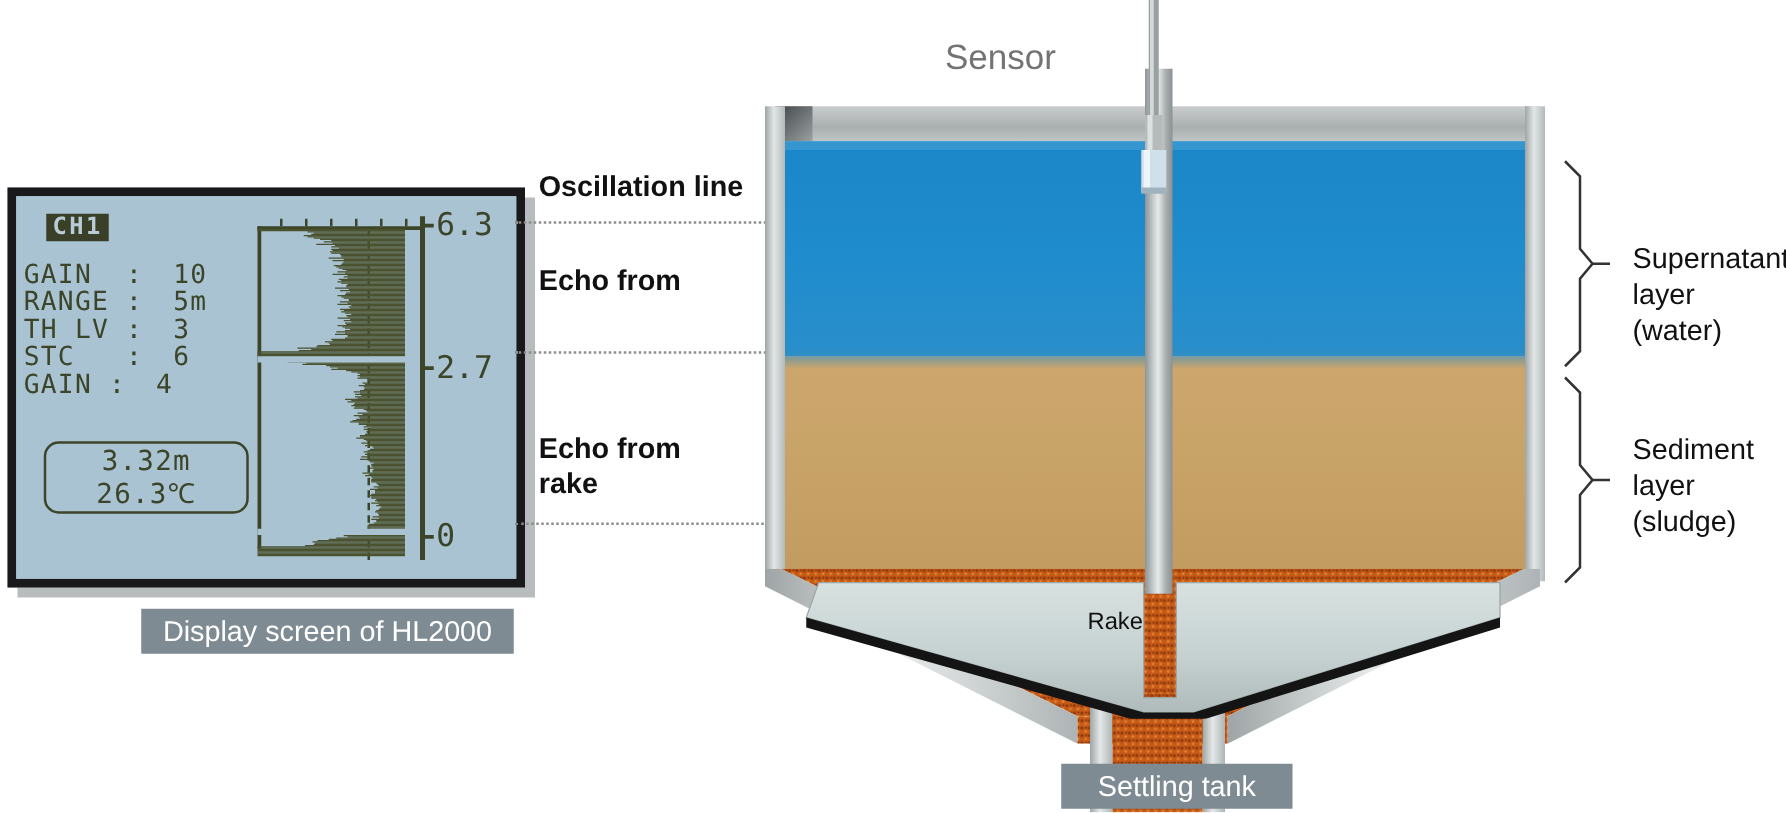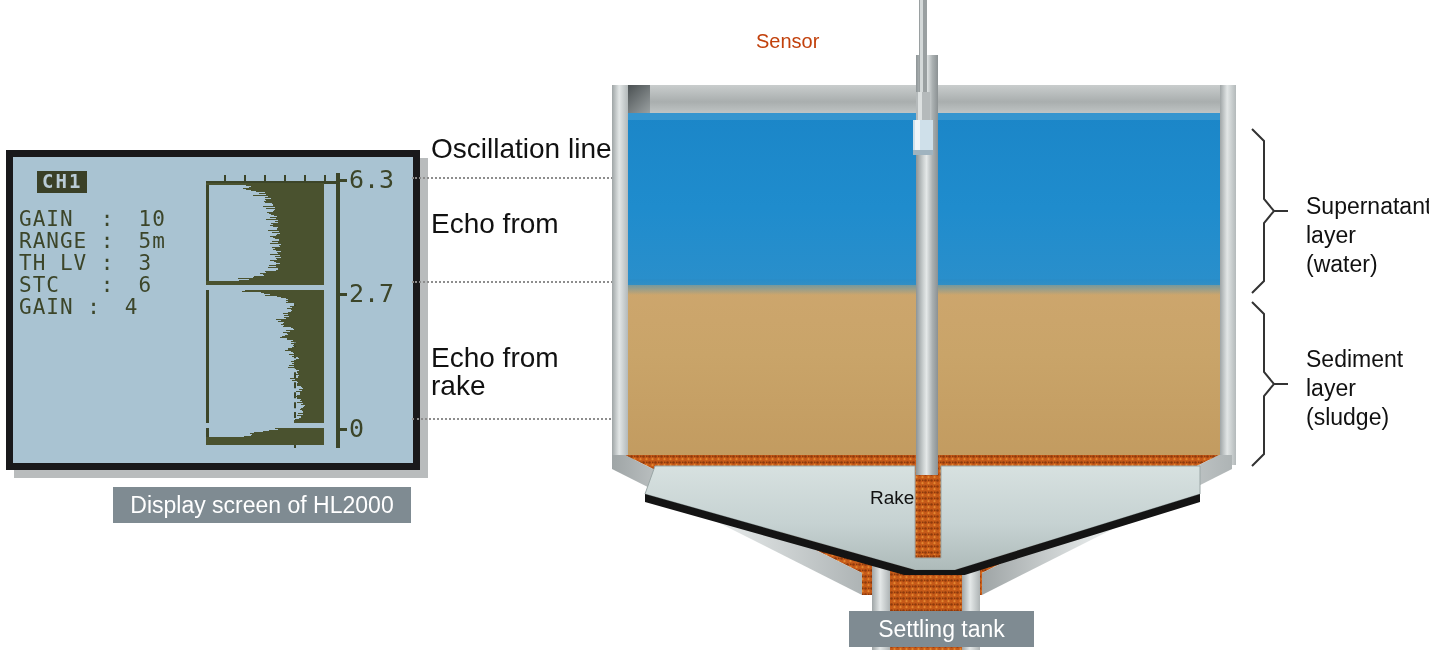"Sensor" #sensor-label { color: #c2410c -> #737373; font-size: 20px -> 28px }
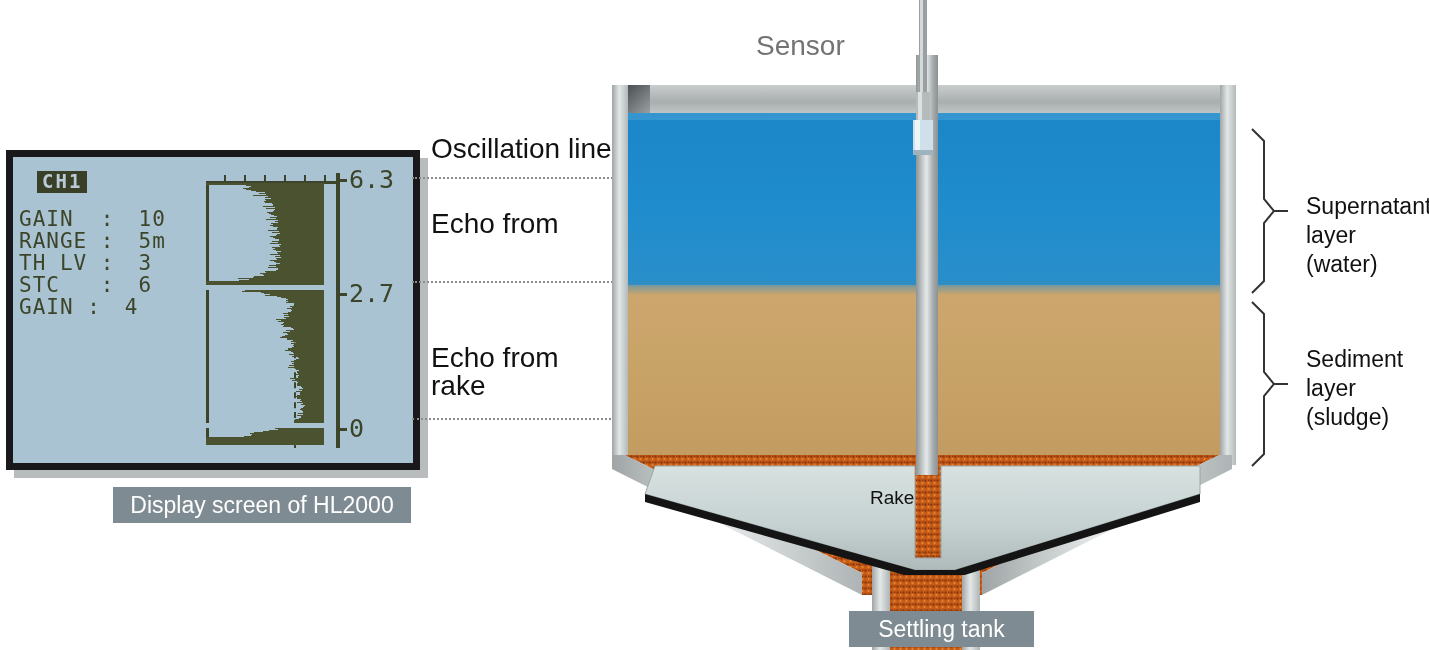"Oscillation line" .callout { font-size: 28px -> 23px; font-weight: none -> bold }
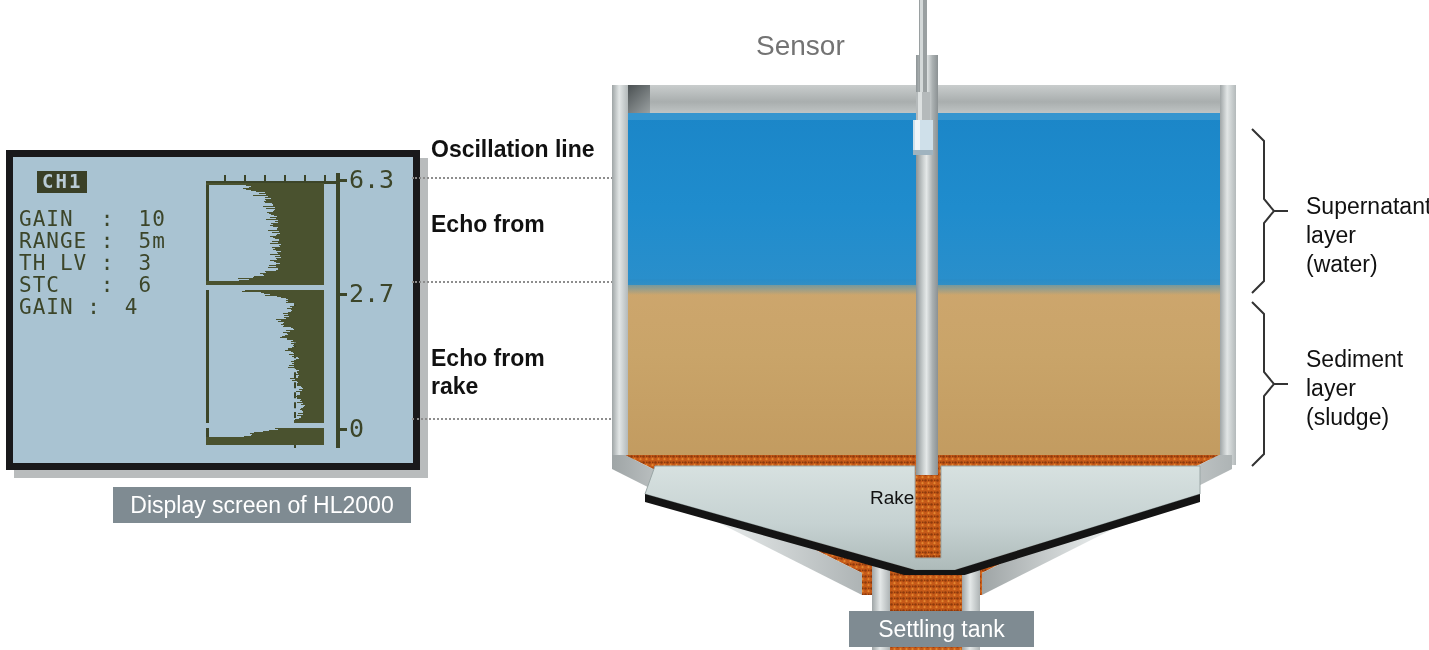"3.32m" div.abs { html: none -> <div> <div>3.32m</div> <div>26.3℃</div> </div> }
